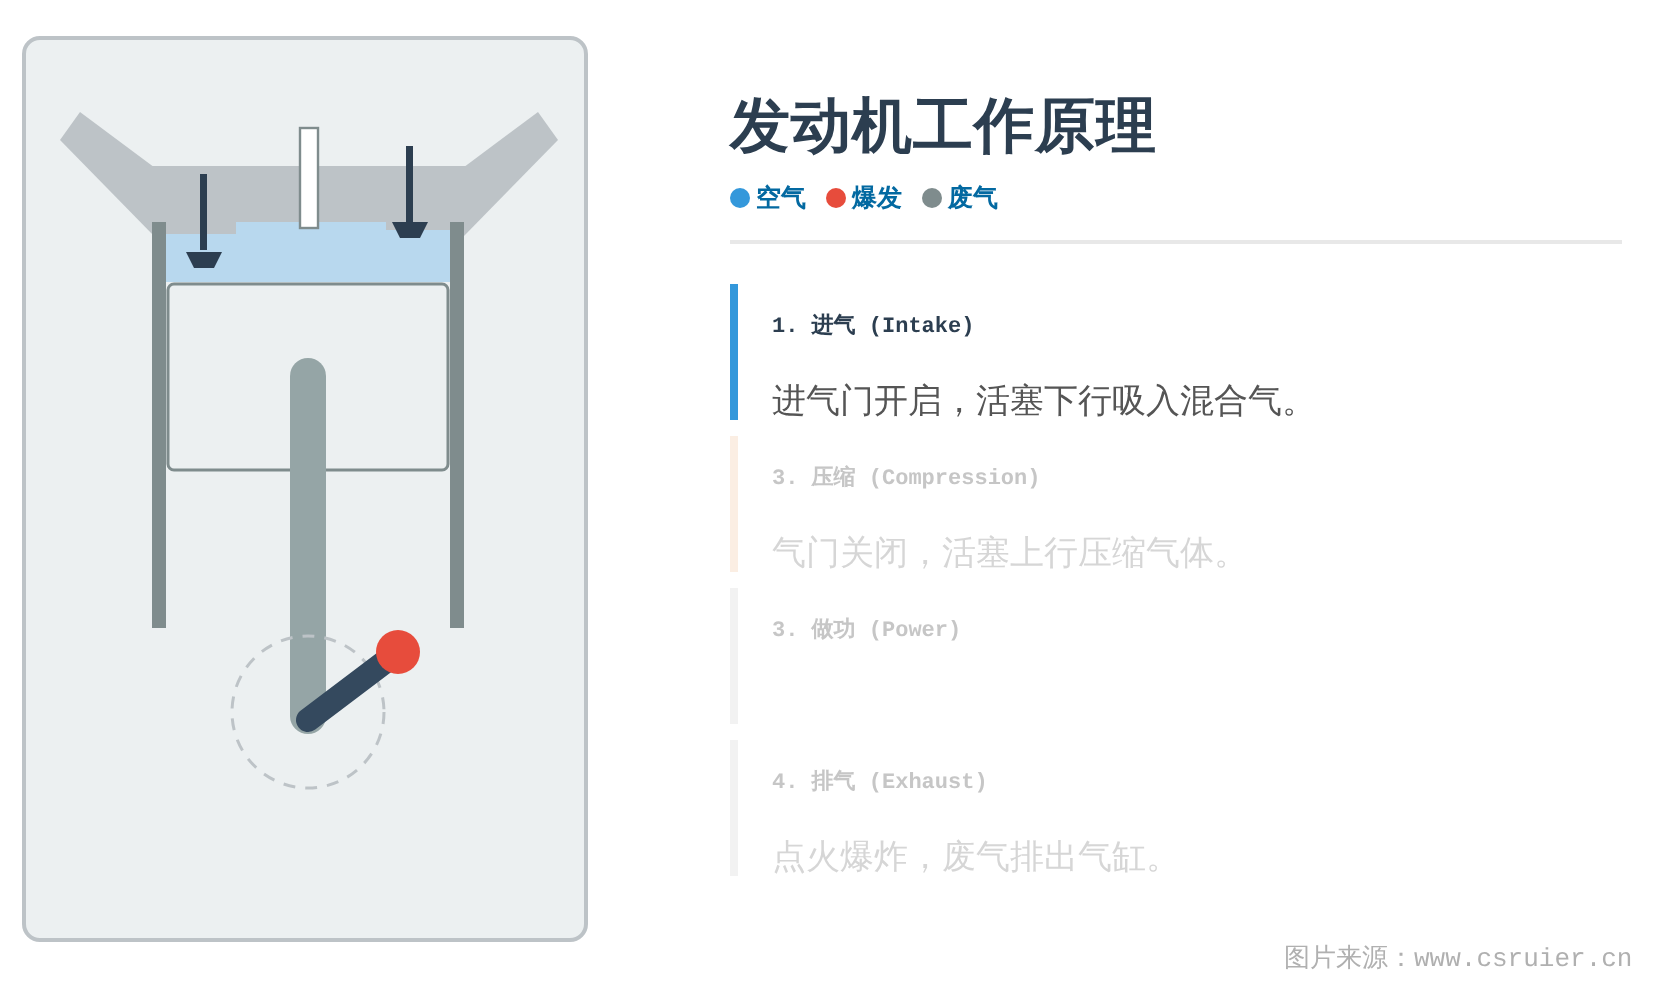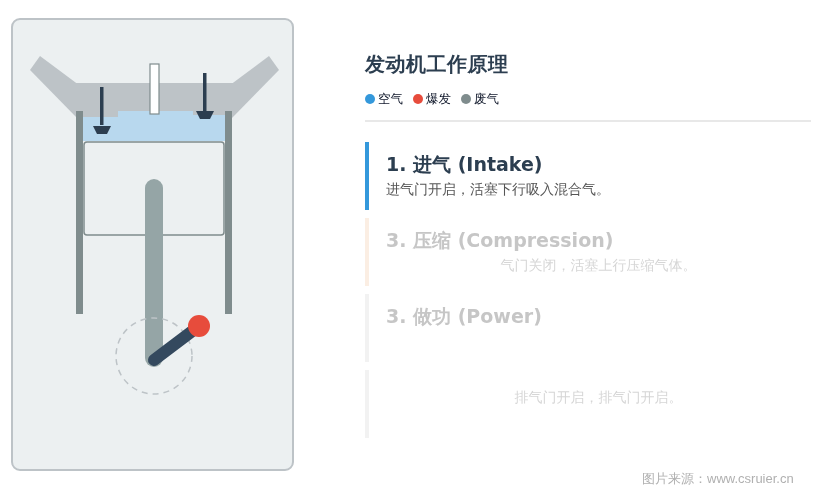"发动机工作原理" .title { font-size: 20px -> 30px }
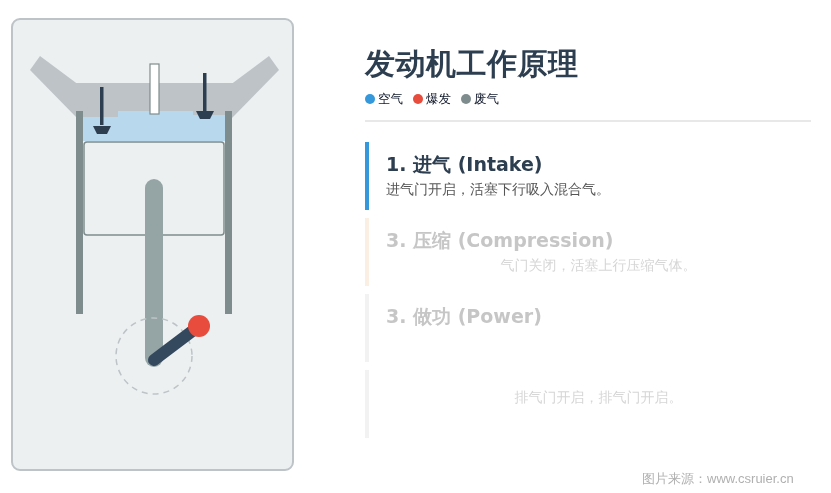"空气" .legend { color: #0f172a -> #0369a1; font-weight: none -> bold }
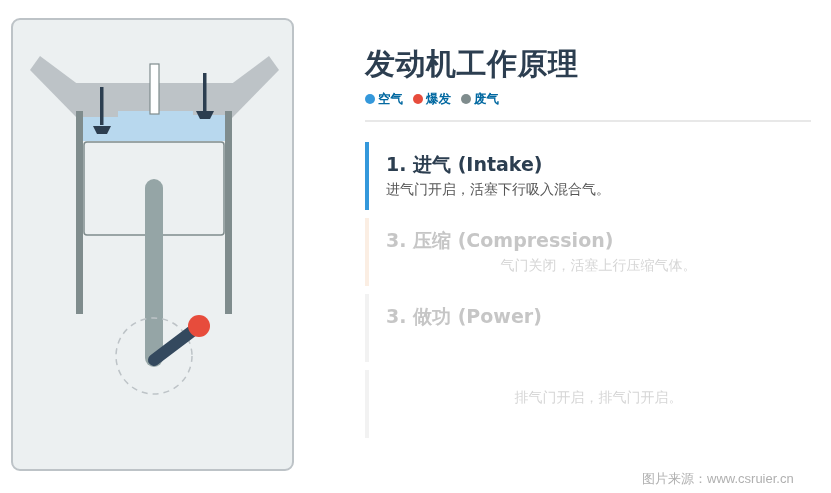"1. 进气 (Intake)" .step-title { font-family: none -> Liberation Mono, monospace; font-size: 19px -> 11px }
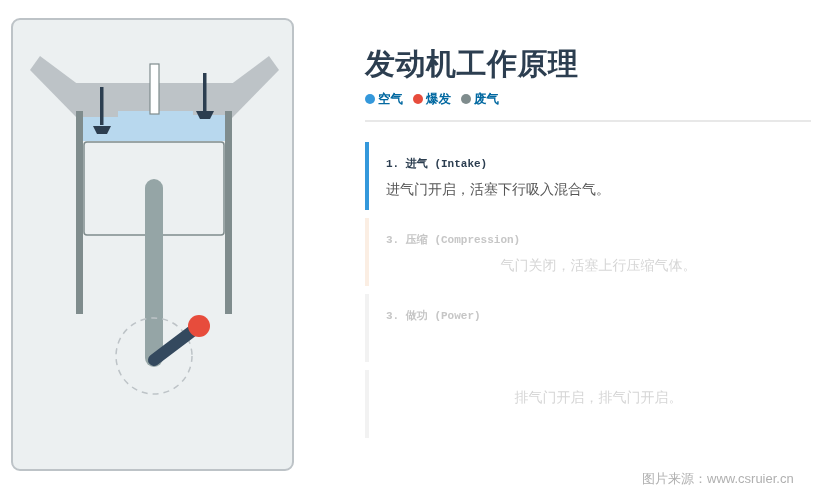"进气门开启，活塞下行吸入混合气。" .step-desc { font-size: 14px -> 17px; margin-top: 6px -> 18px }
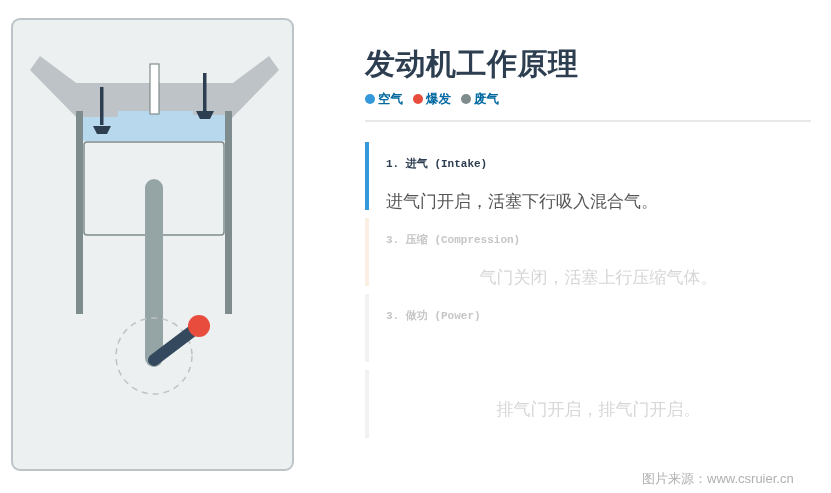"气门关闭，活塞上行压缩气体。" .step.inactive .step-desc { text-align: center -> none }
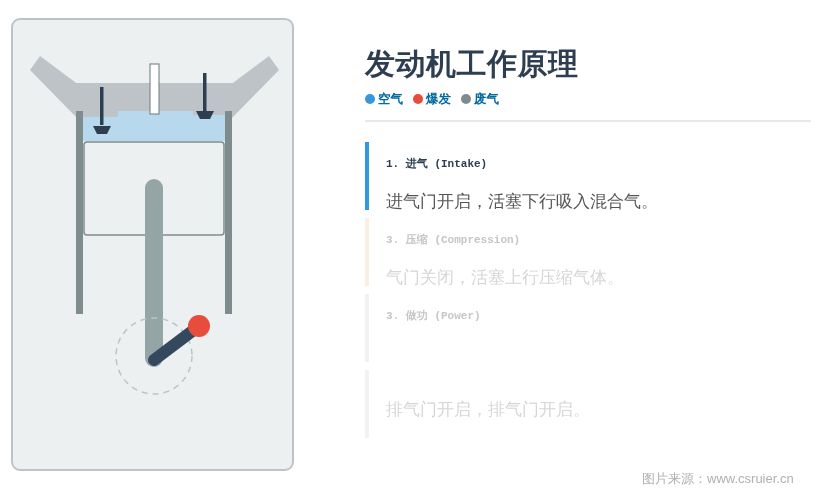"4. 排气 (Exhaust)" div.step-title { html: none -> <div>4. 排气 (Exhaust)</div> }
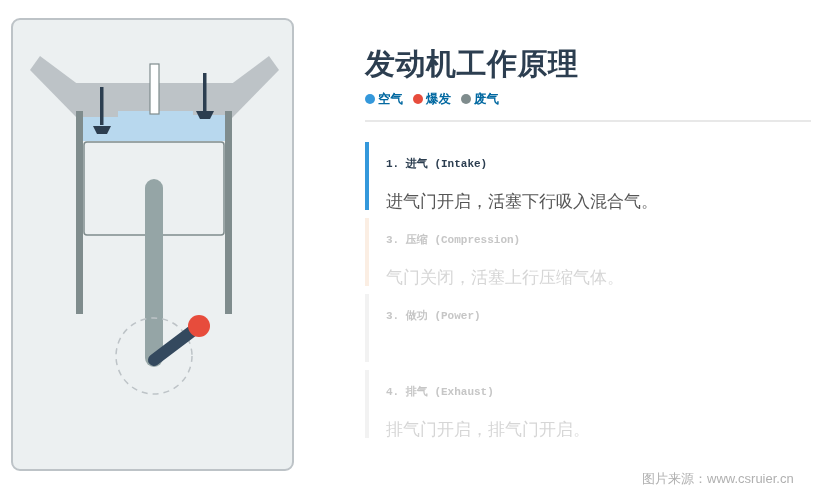"排气门开启，排气门开启。" div.step-desc { text: 排气门开启，排气门开启 -> 点火爆炸，废气排出气缸 }
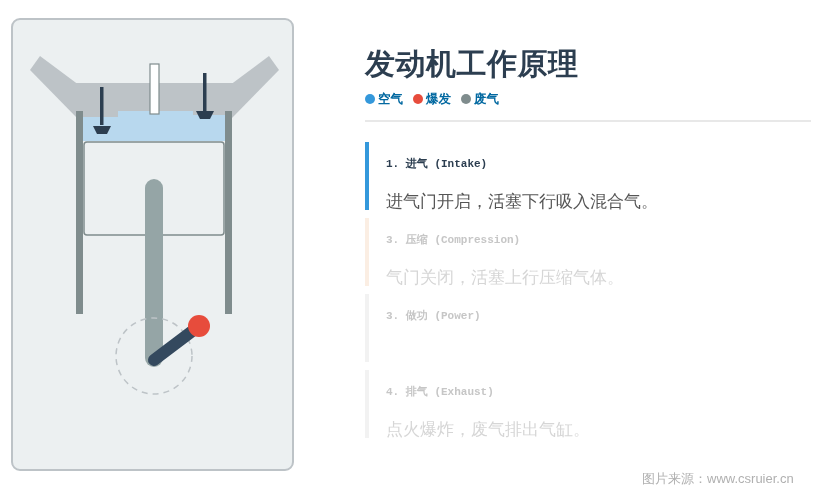"图片来源：www.csruier.cn" .footer { font-family: Liberation Sans, sans-serif -> Liberation Mono, monospace }
